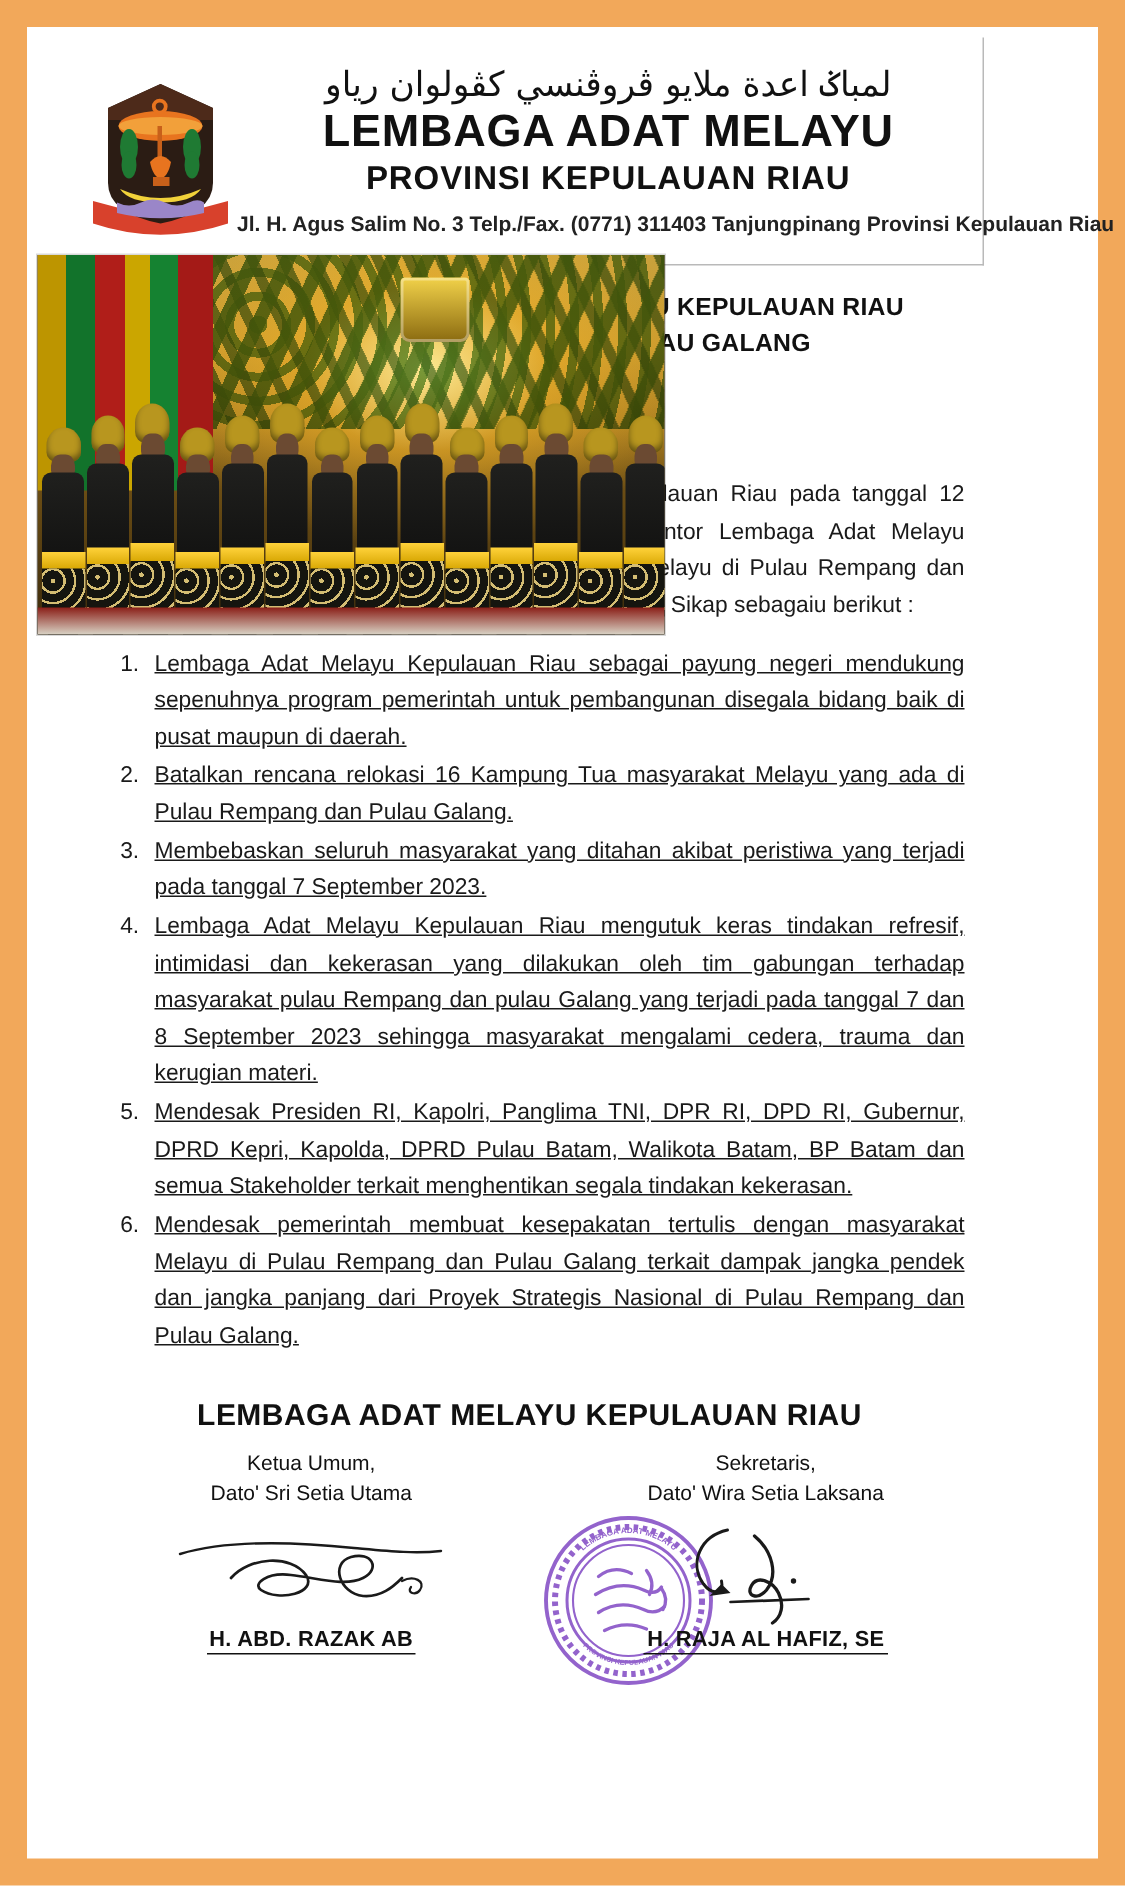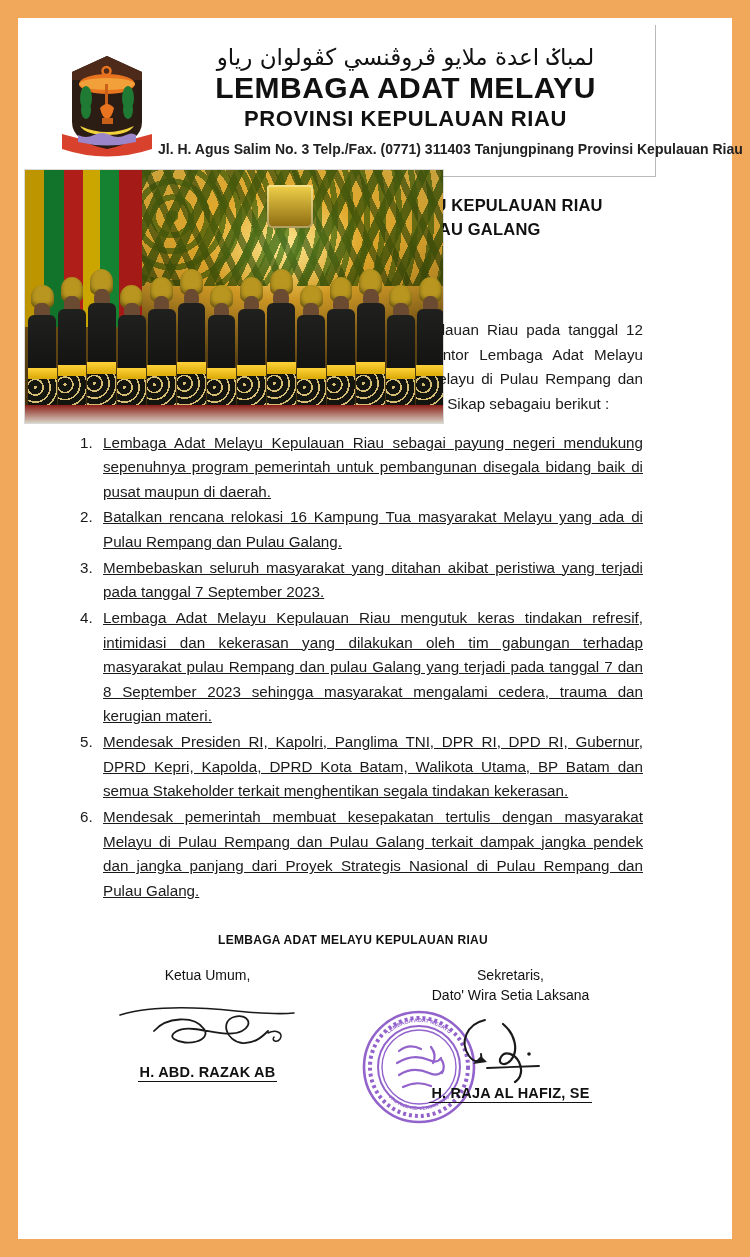"Mendesak Presiden RI, Kapolri, Panglima" li { text: Kota Batam, Walikota Utama -> Pulau Batam, Walikota Batam }
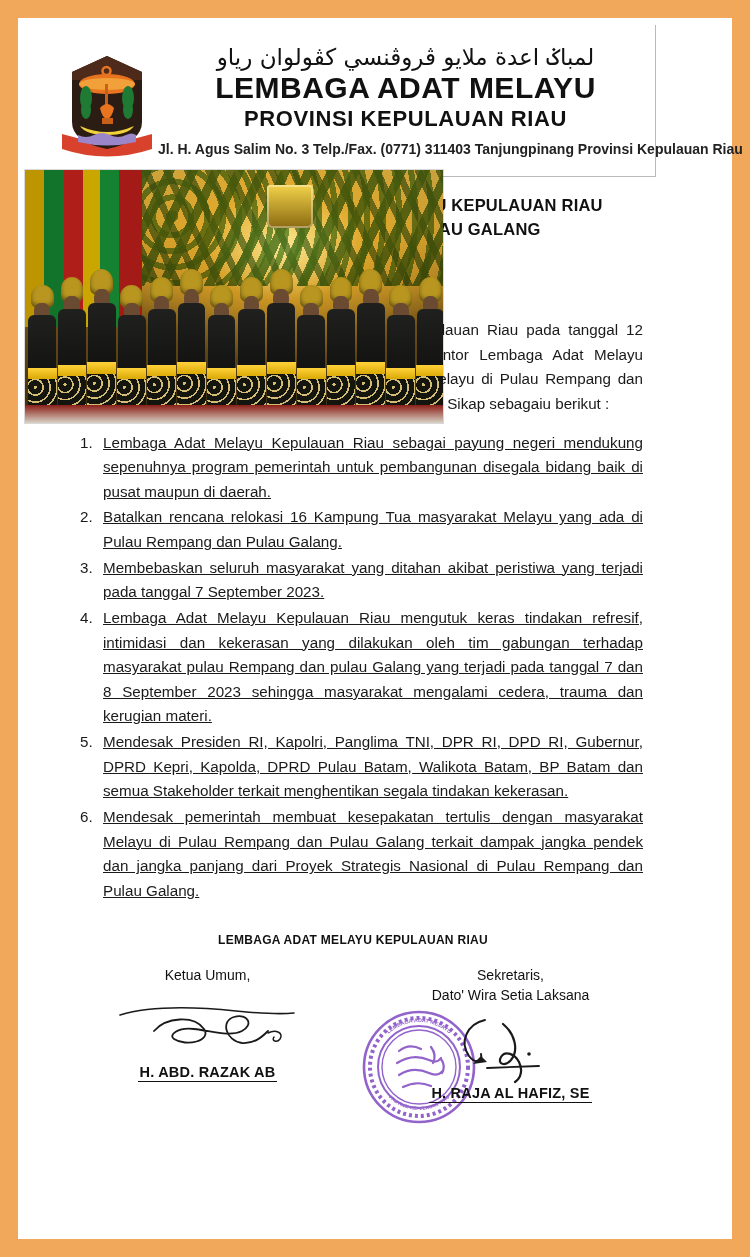"LEMBAGA ADAT MELAYU KEPULAUAN RIAU" .closing { font-size: 12px -> 20px }
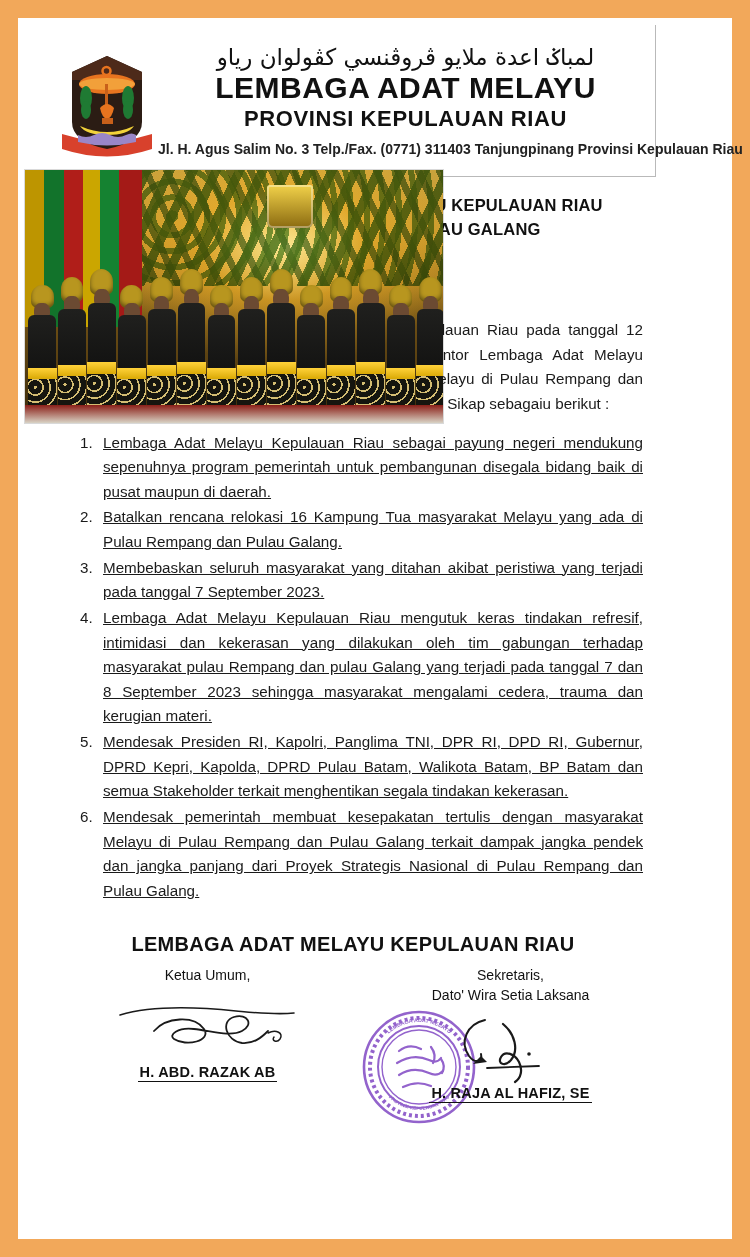"Dato' Sri Setia Utama" div.sig-role { html: none -> <div>Dato' Sri Setia Utama</div> }
